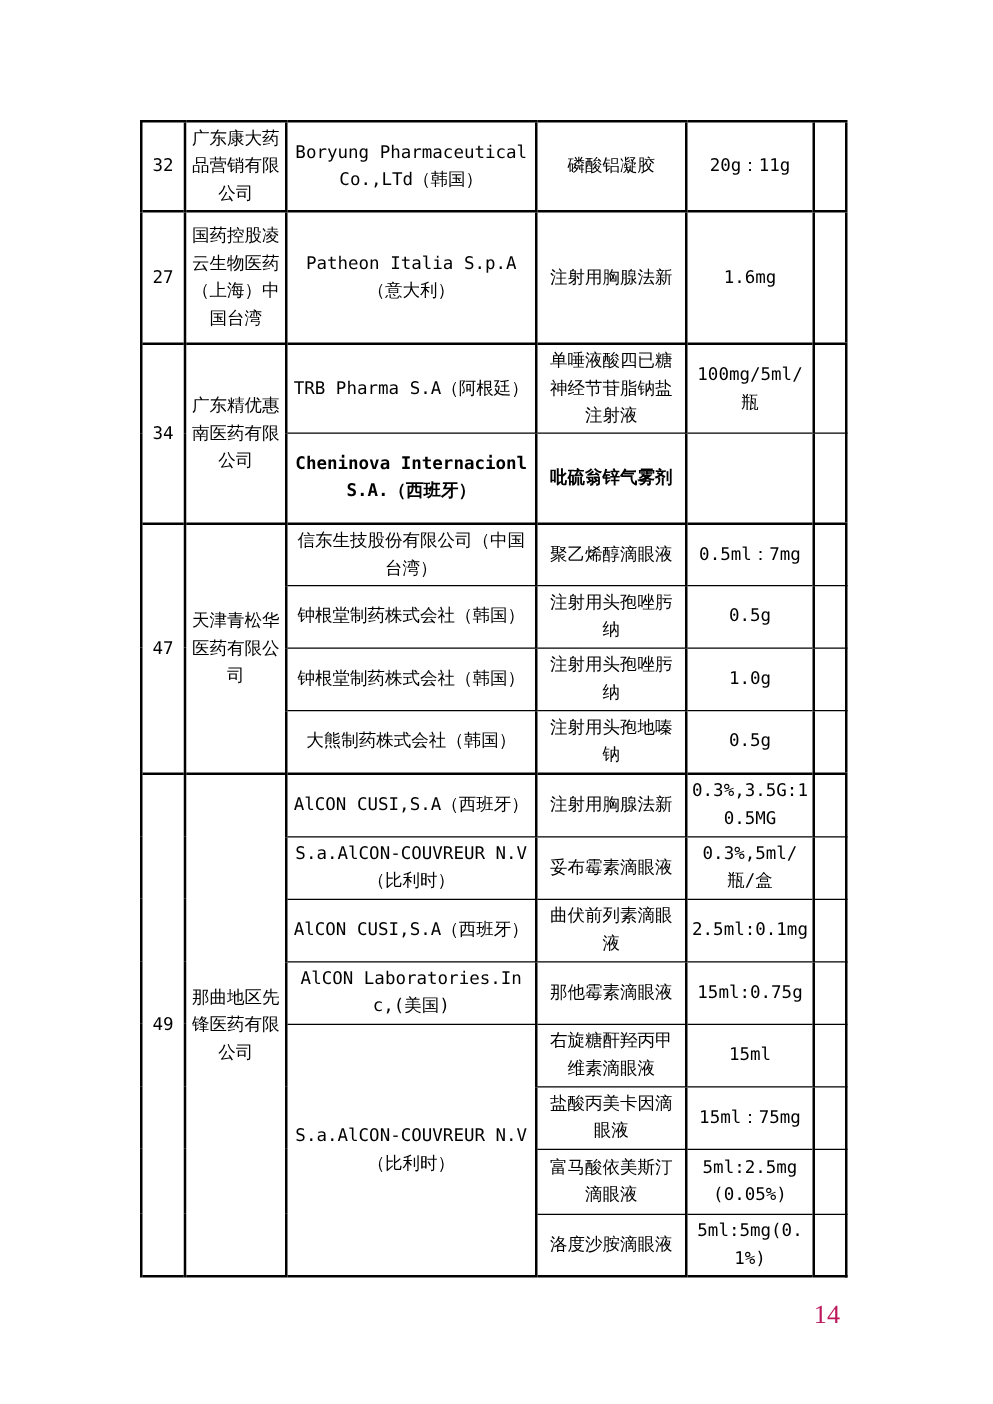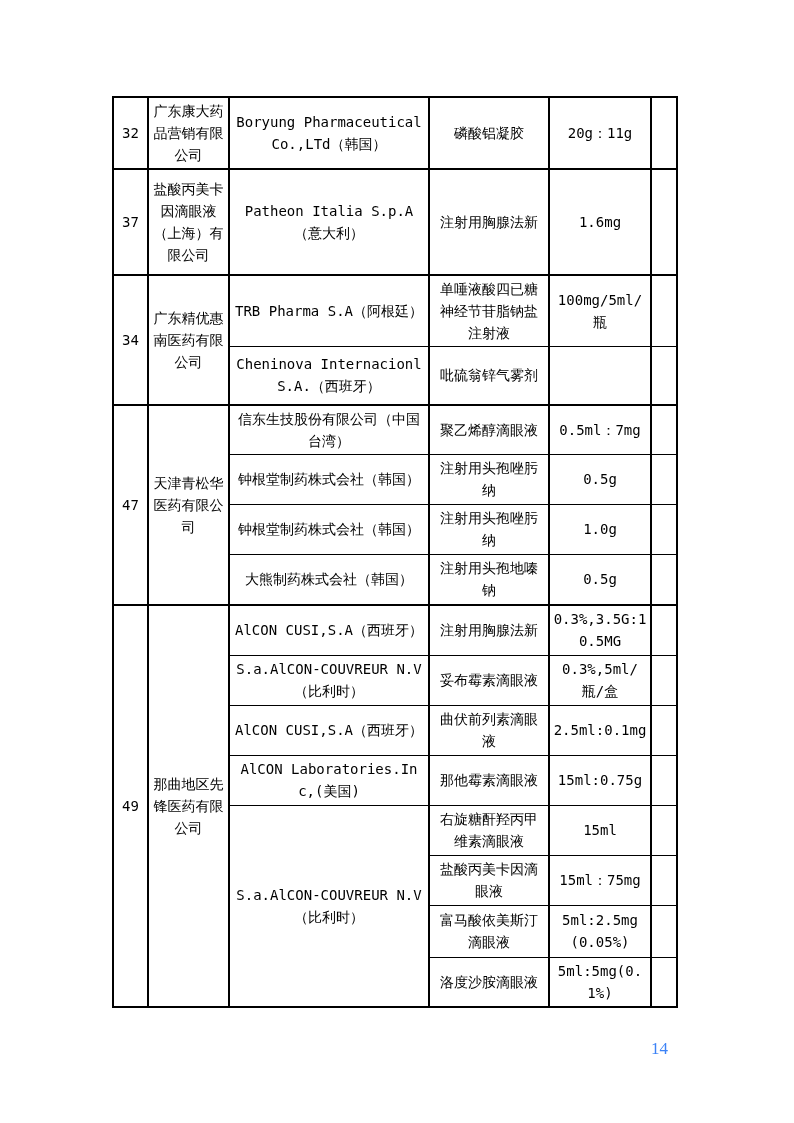"盐酸丙美卡因滴眼液（上海）有限公司" span { text: 盐酸丙美卡因滴眼液（上海）有限公司 -> 国药控股凌云生物医药（上海）中国台湾 }
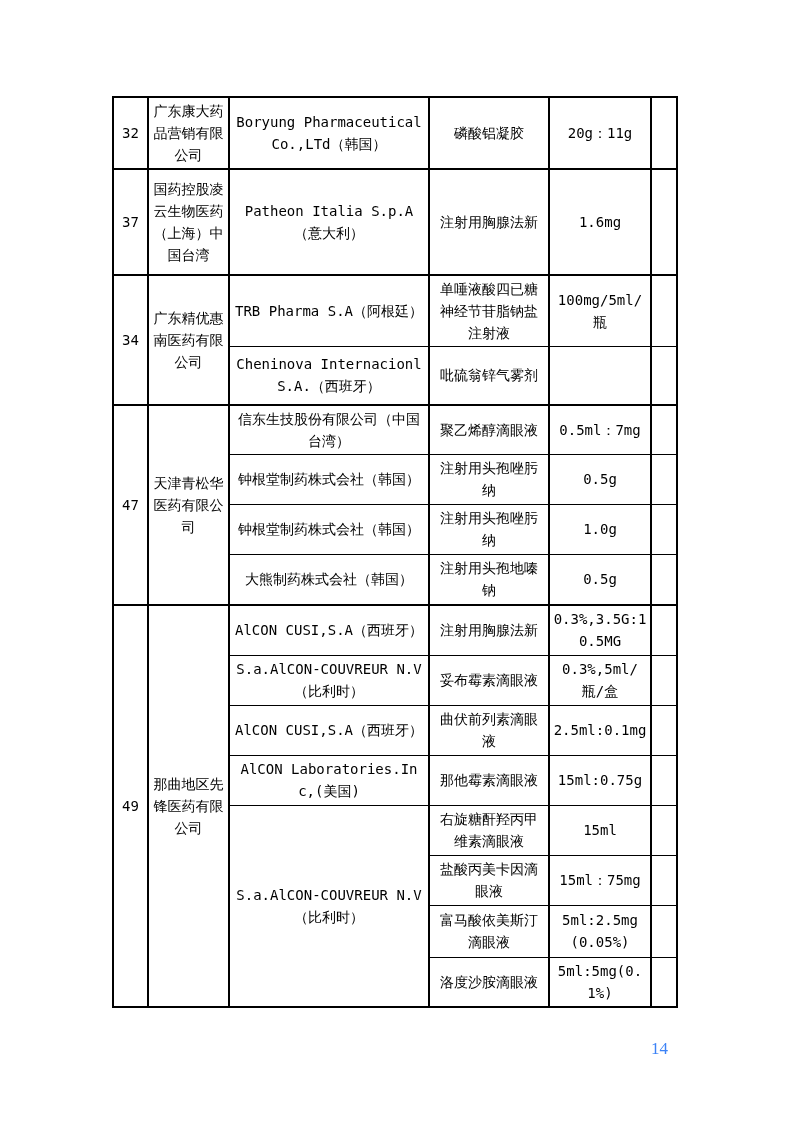"37" span { text: 37 -> 27 }
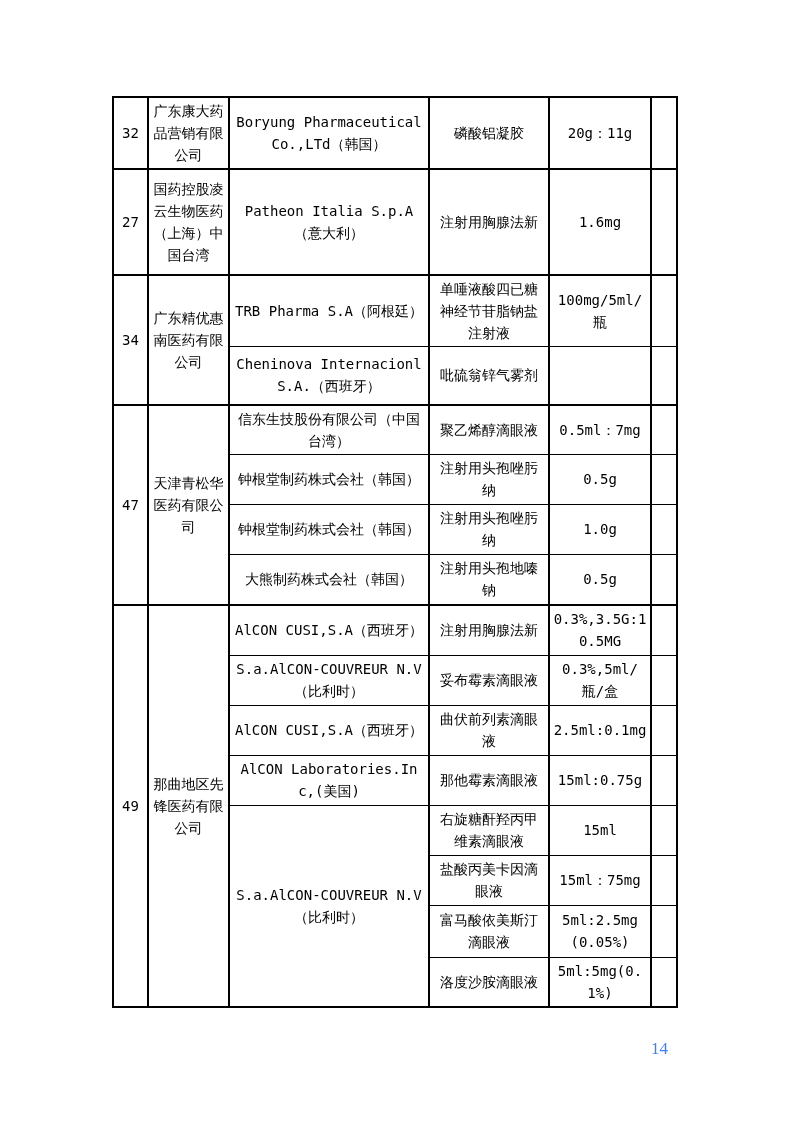"Cheninova InternacionlS.A.（西班牙）" tr { font-weight: none -> bold; height: 58px -> 72px }
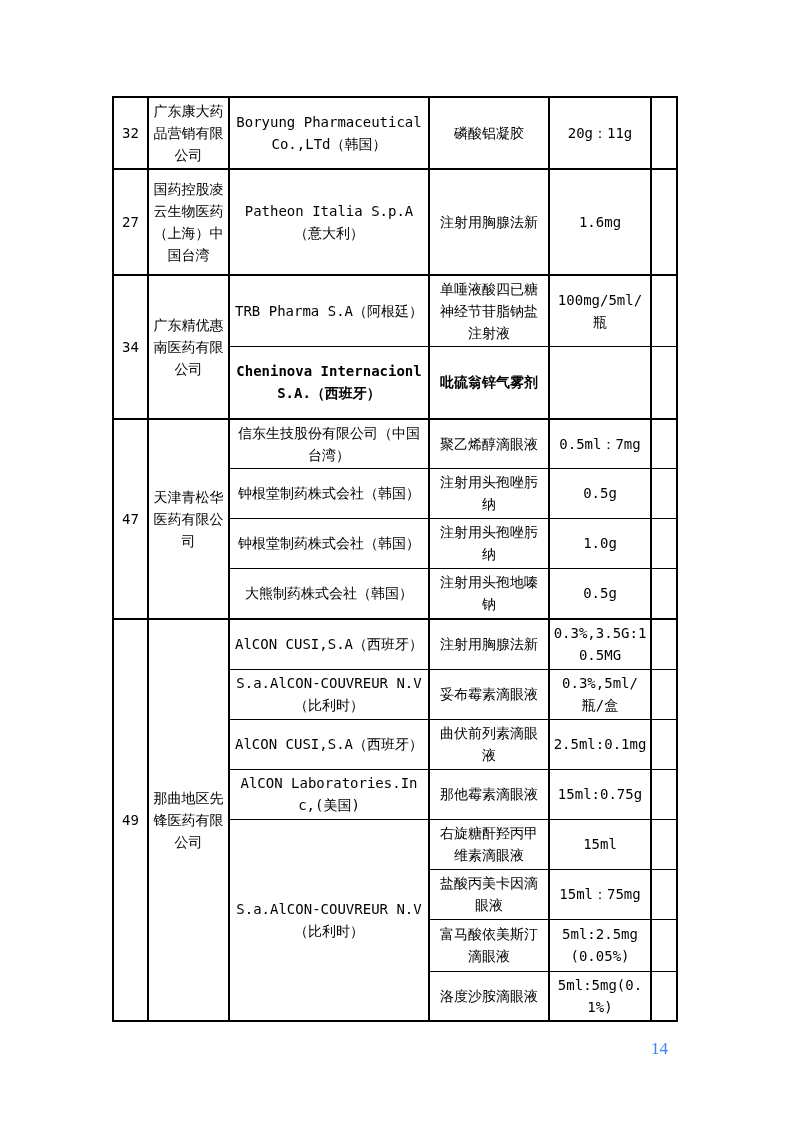"14" .page-number { color: #3b82f6 -> #be185d; font-size: 17px -> 21px }
